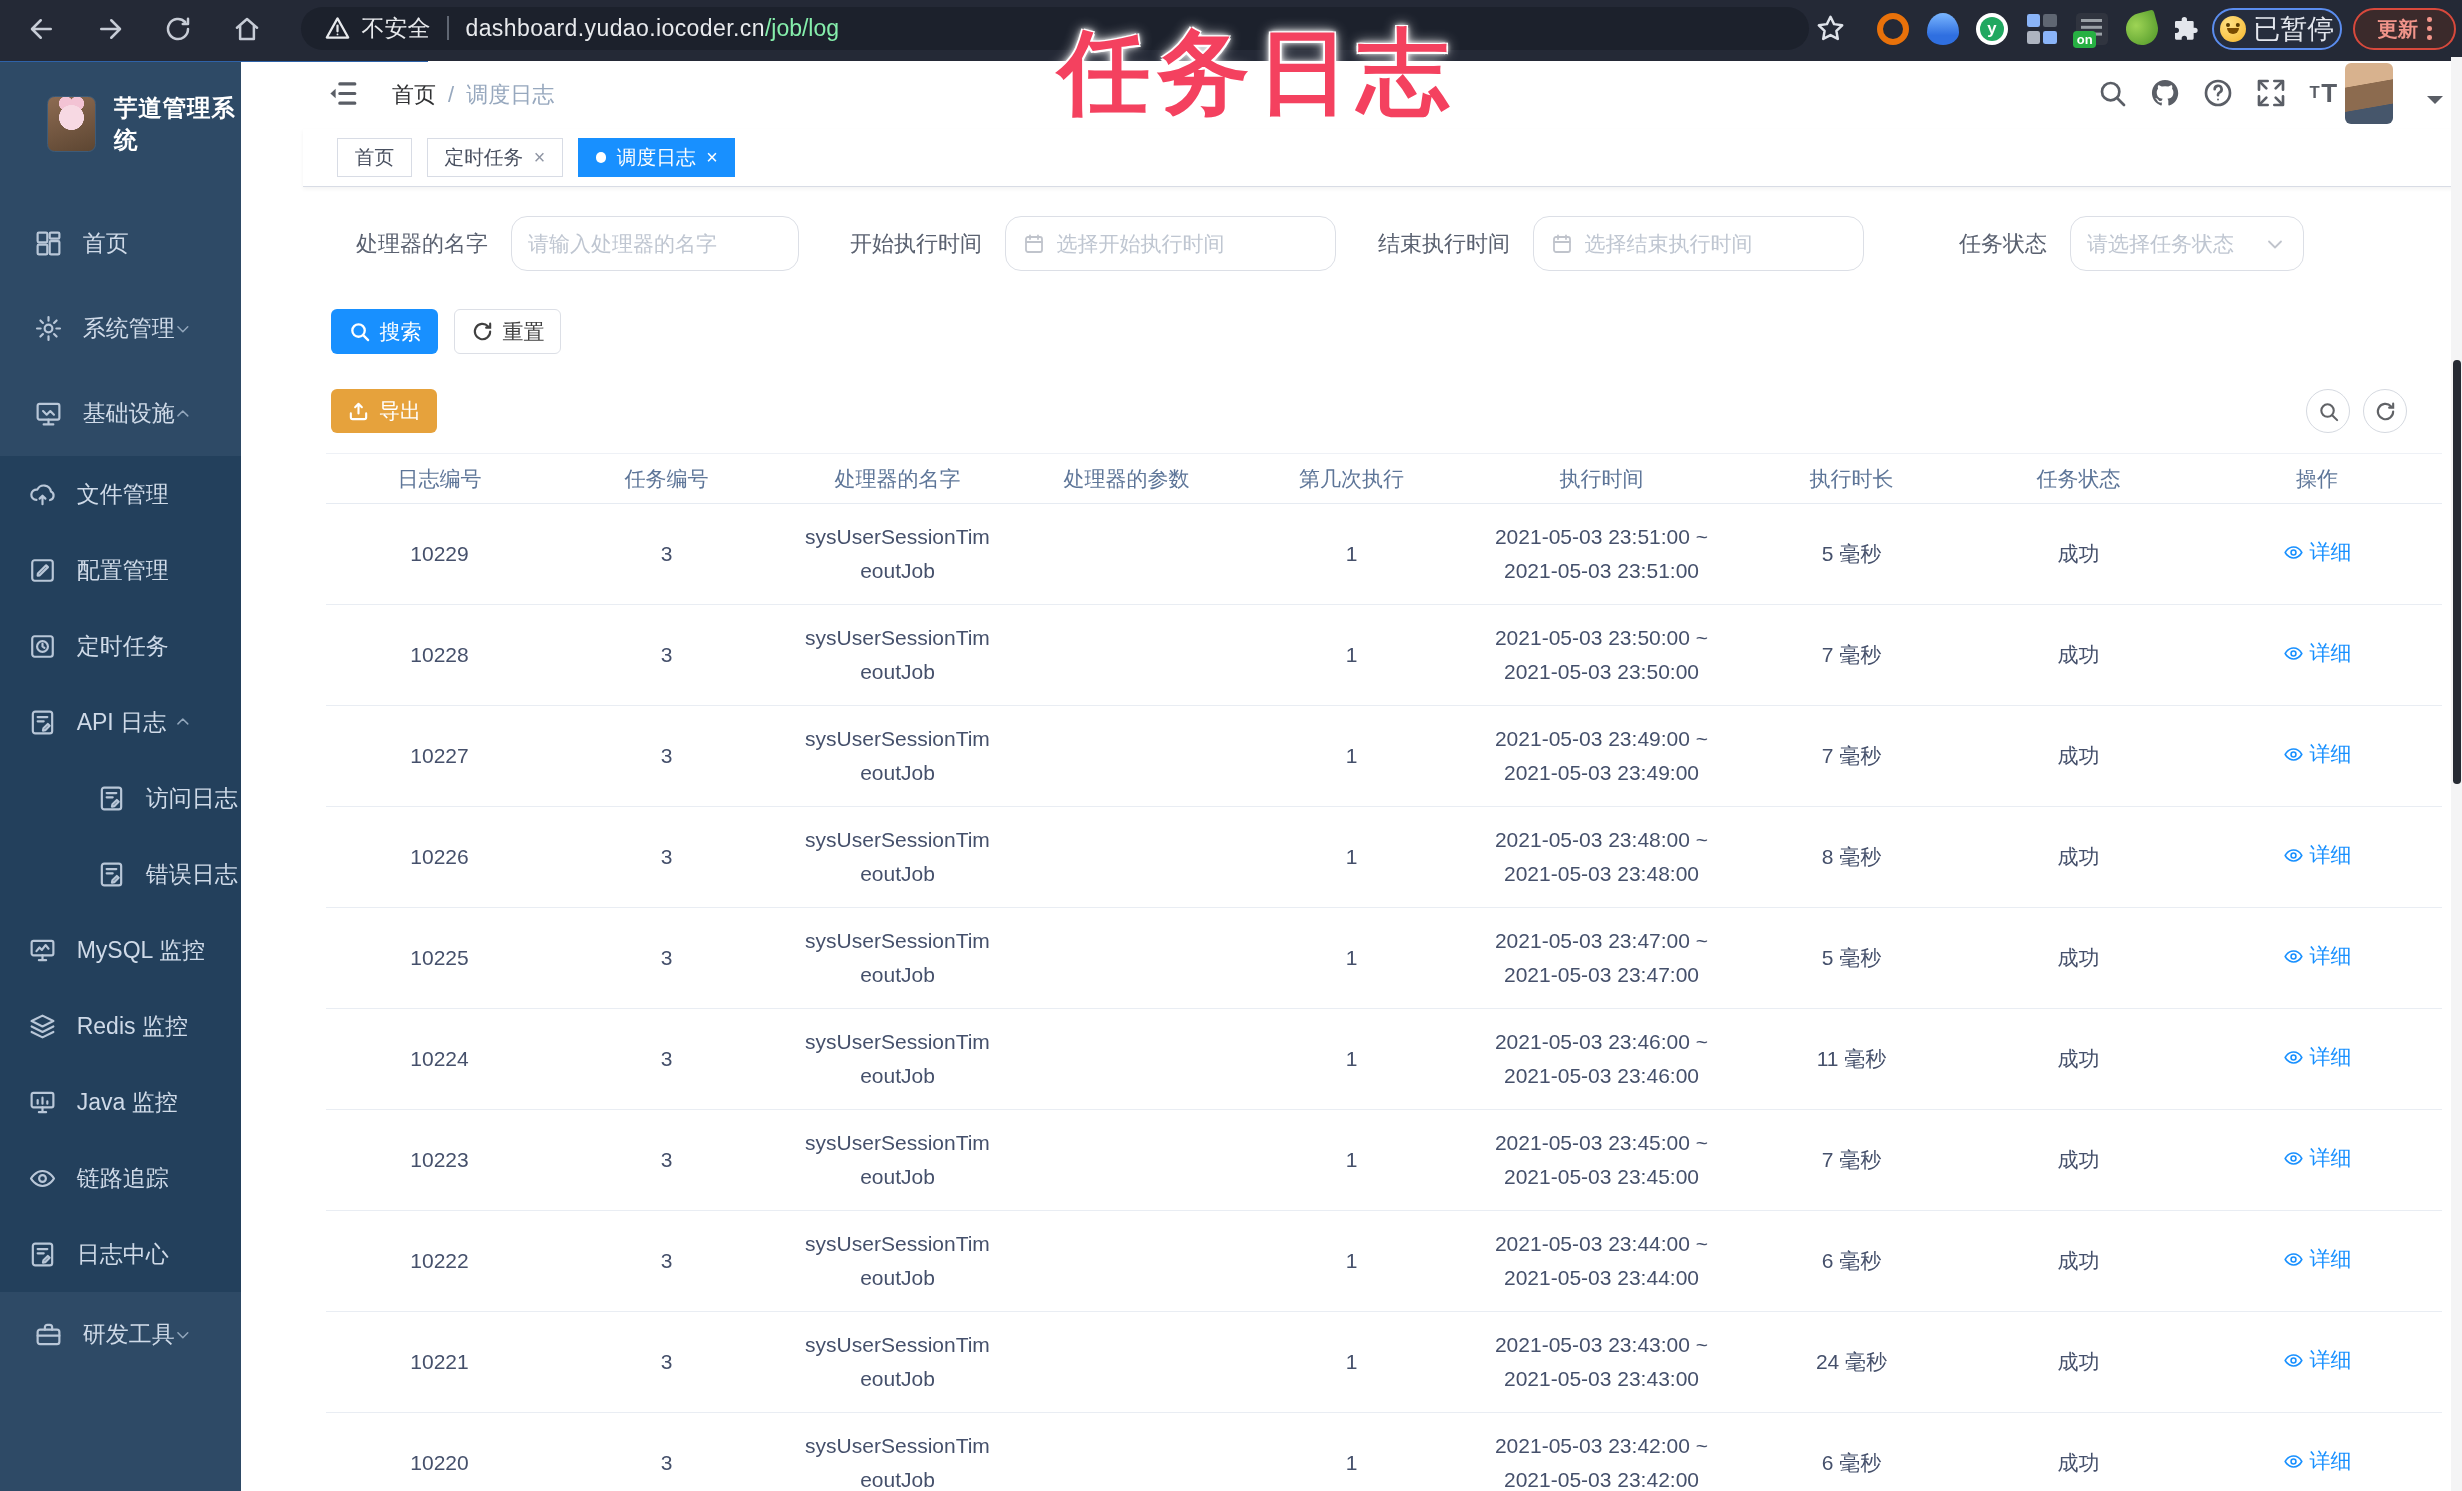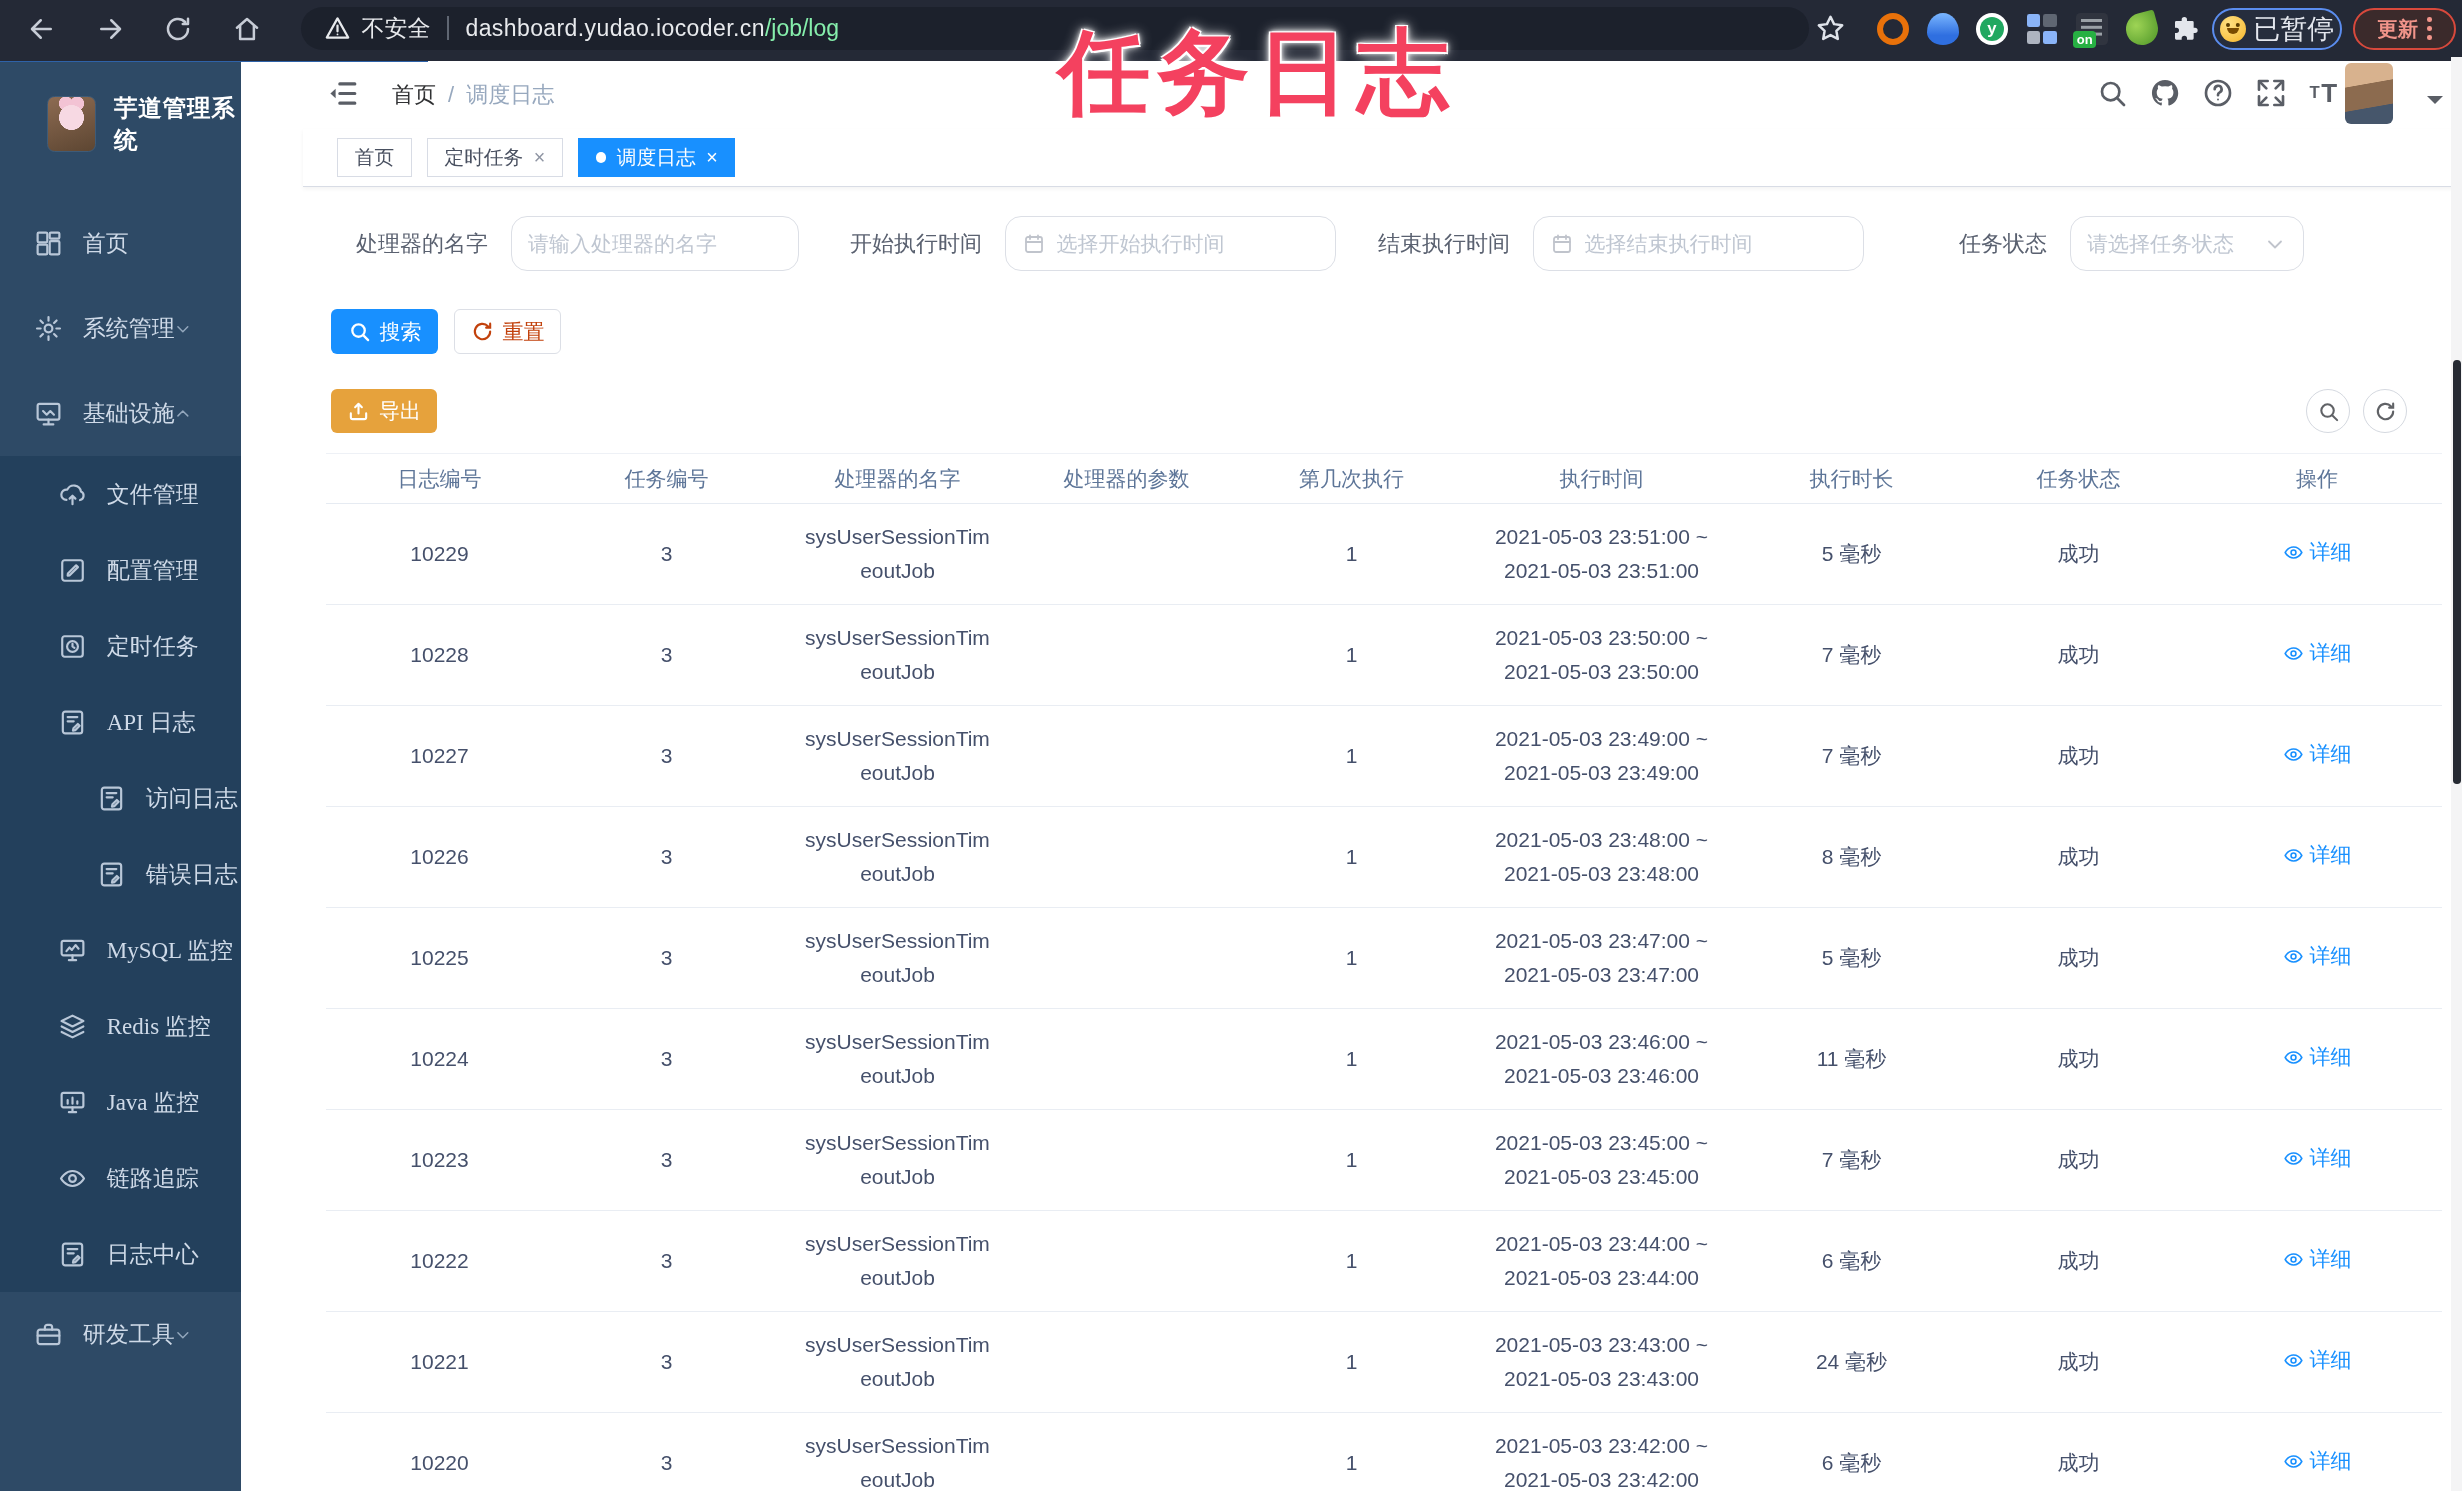"重置" .btn-reset { color: #c2410c -> #404040 }
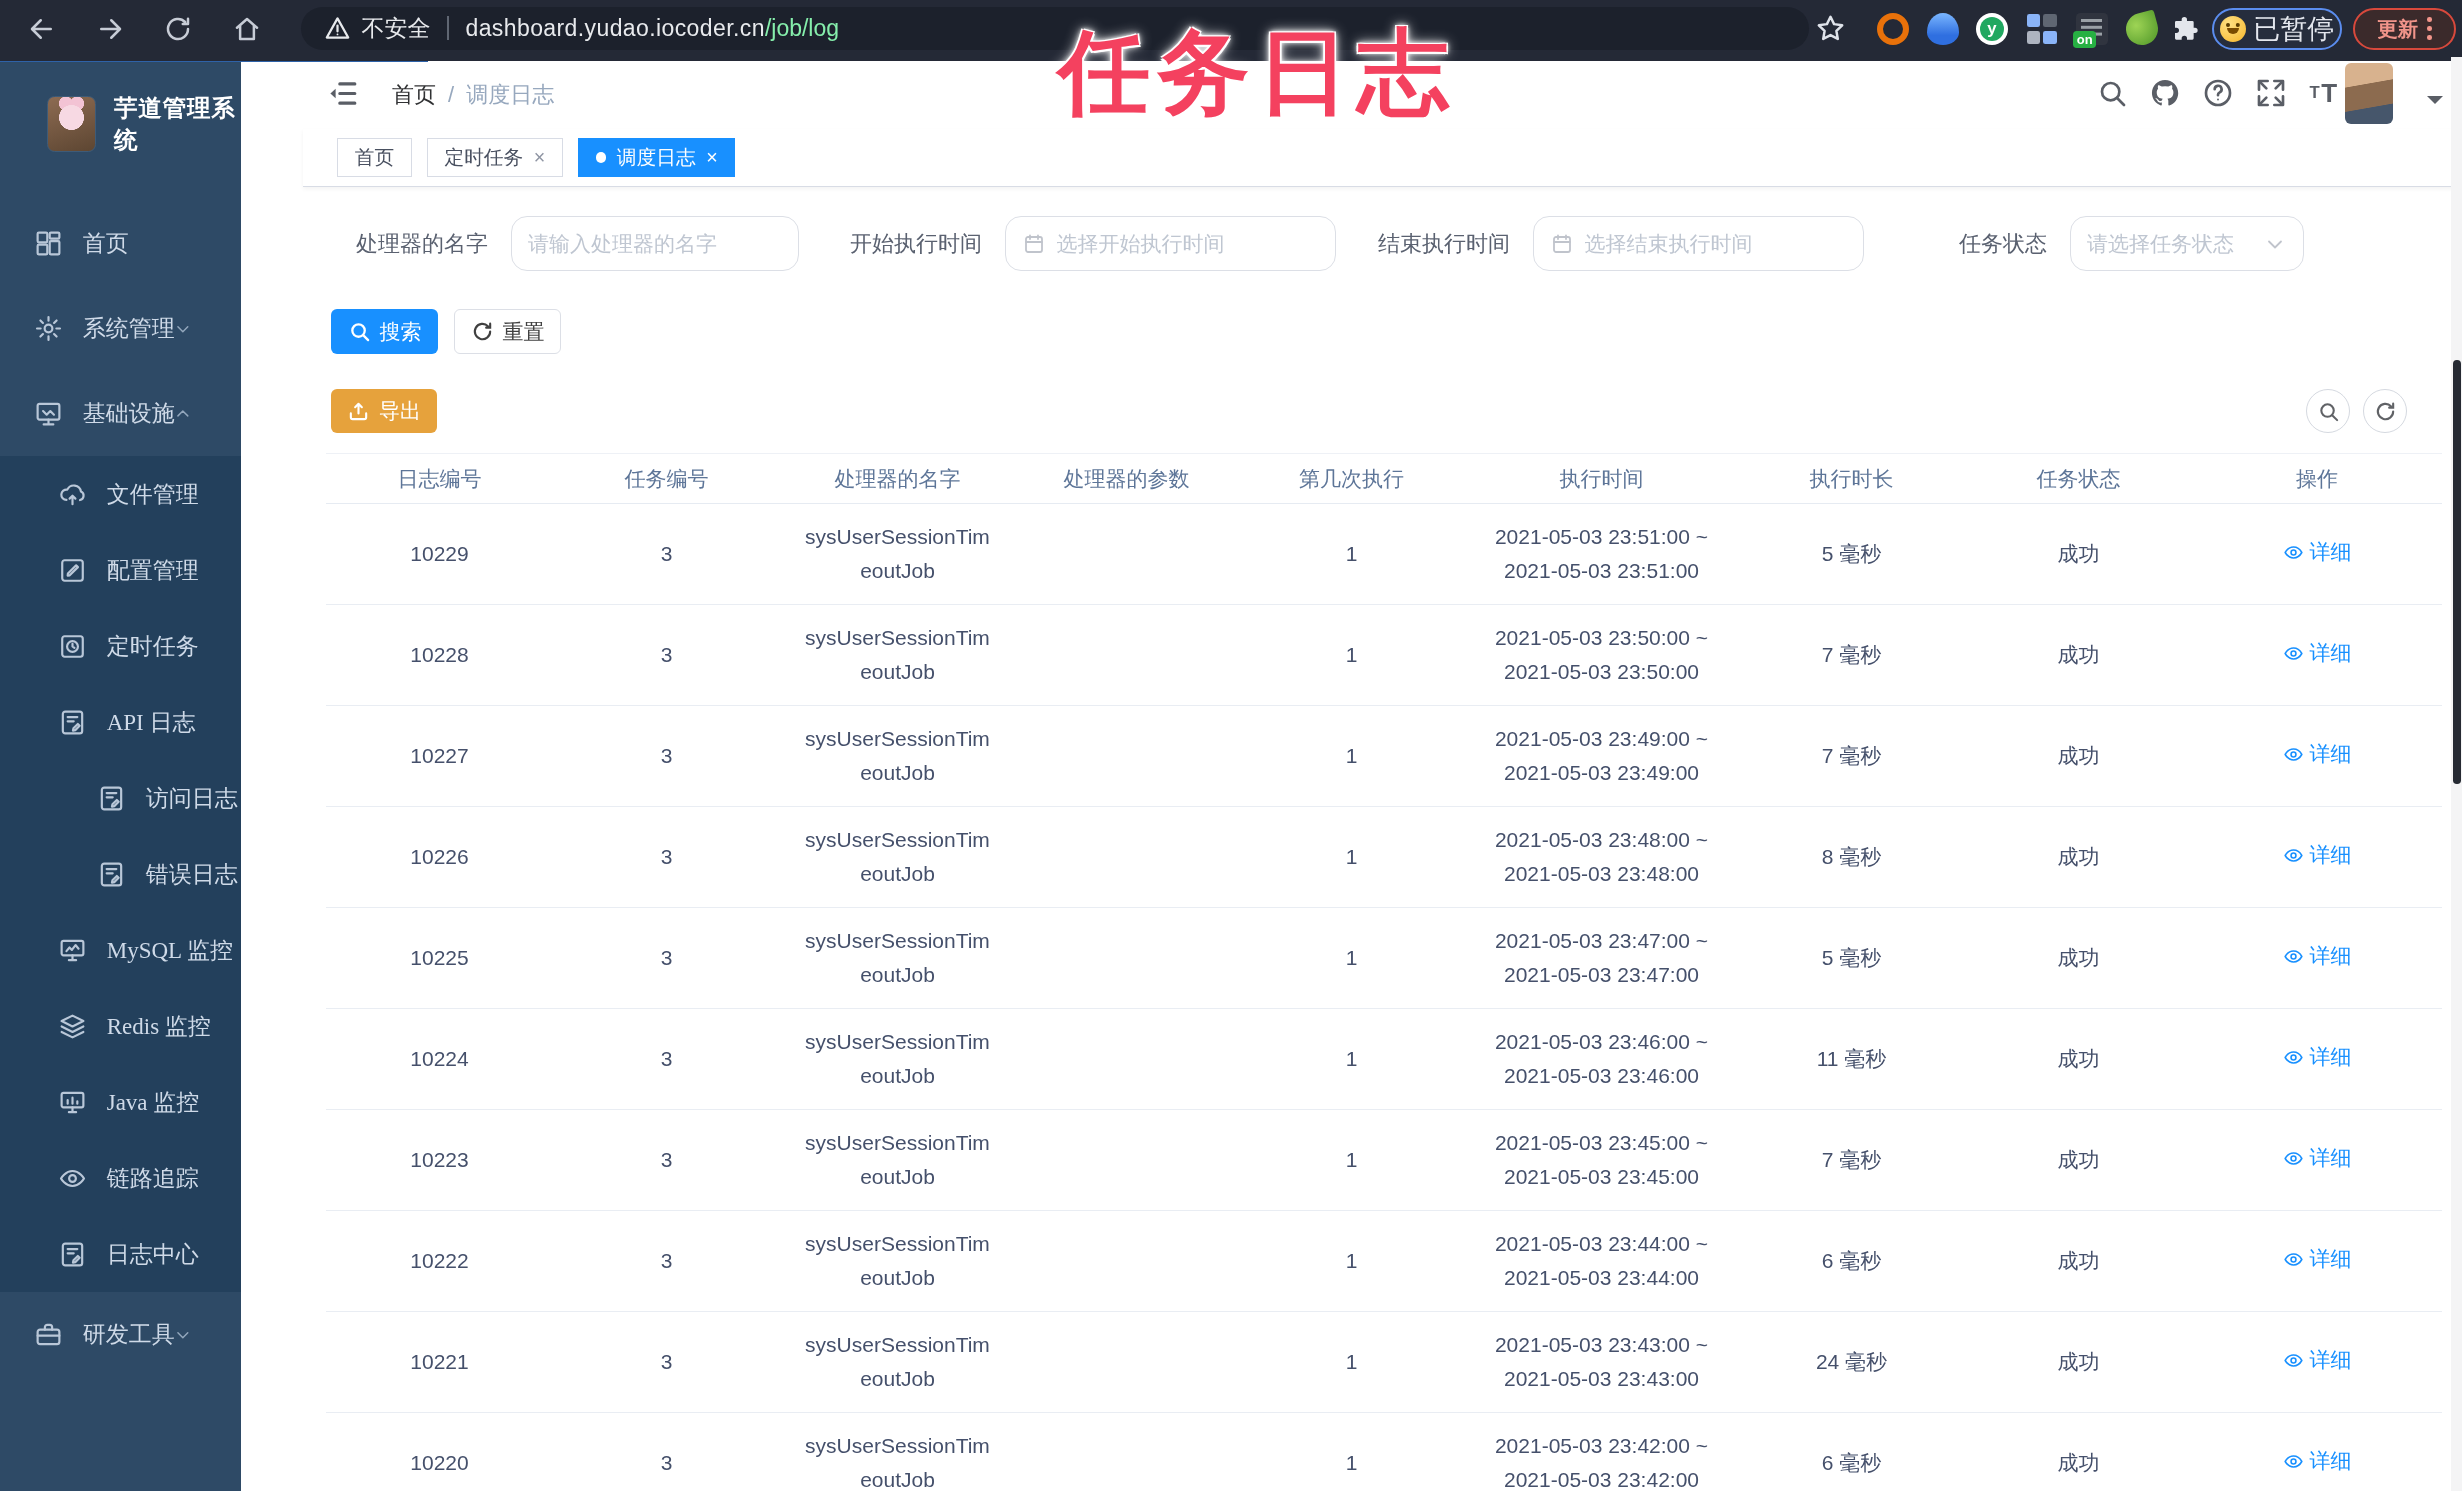"文件管理" .mi-l1 { font-family: Liberation Serif, serif -> none; padding-left: 58px -> 28px }
